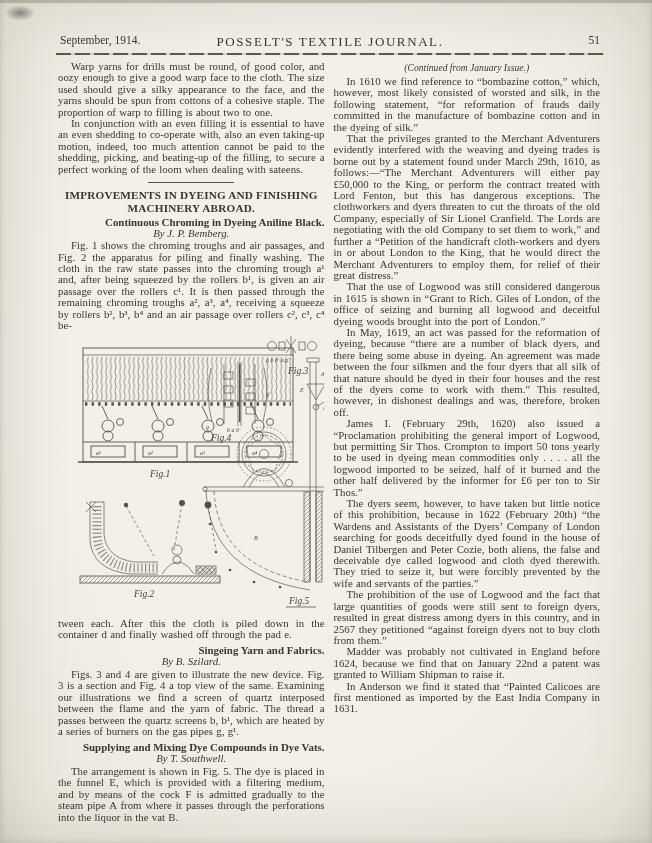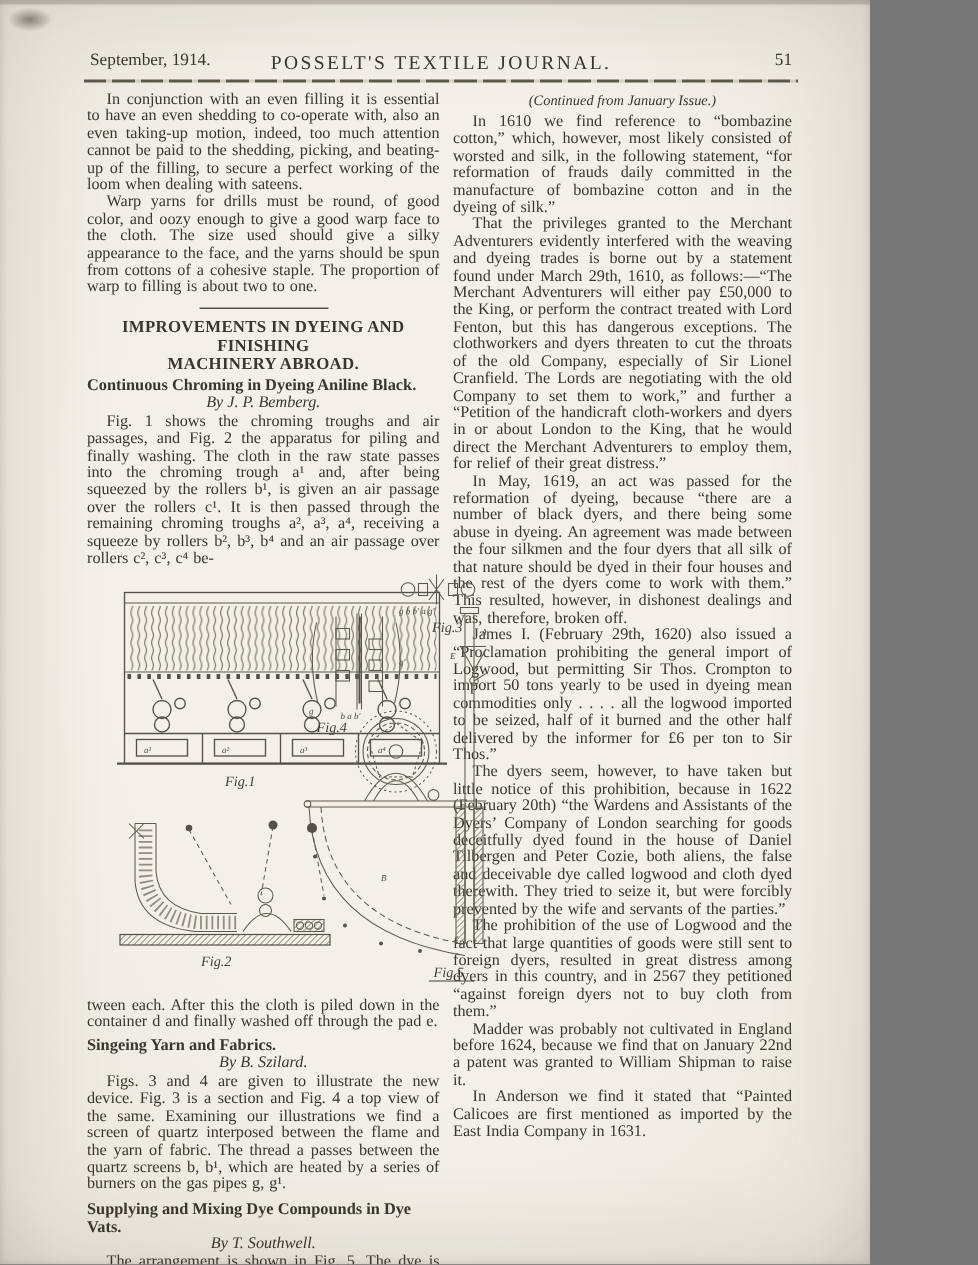"September, 1914." .page { width: 580px -> 652px }
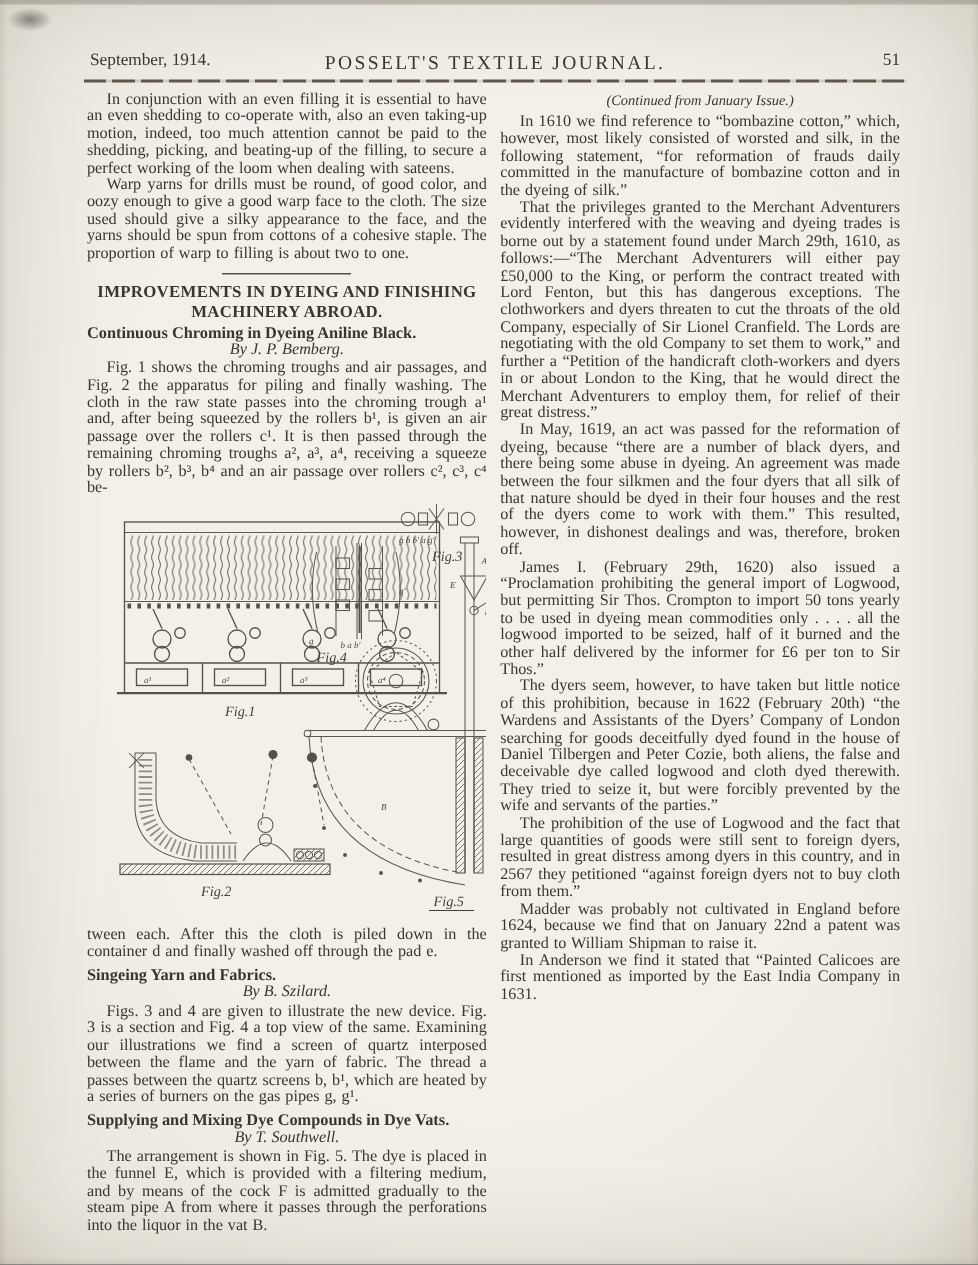"In conjunction with an even" p.body { order: before "Warp yarns for drills must" -> after "Warp yarns for drills must" }
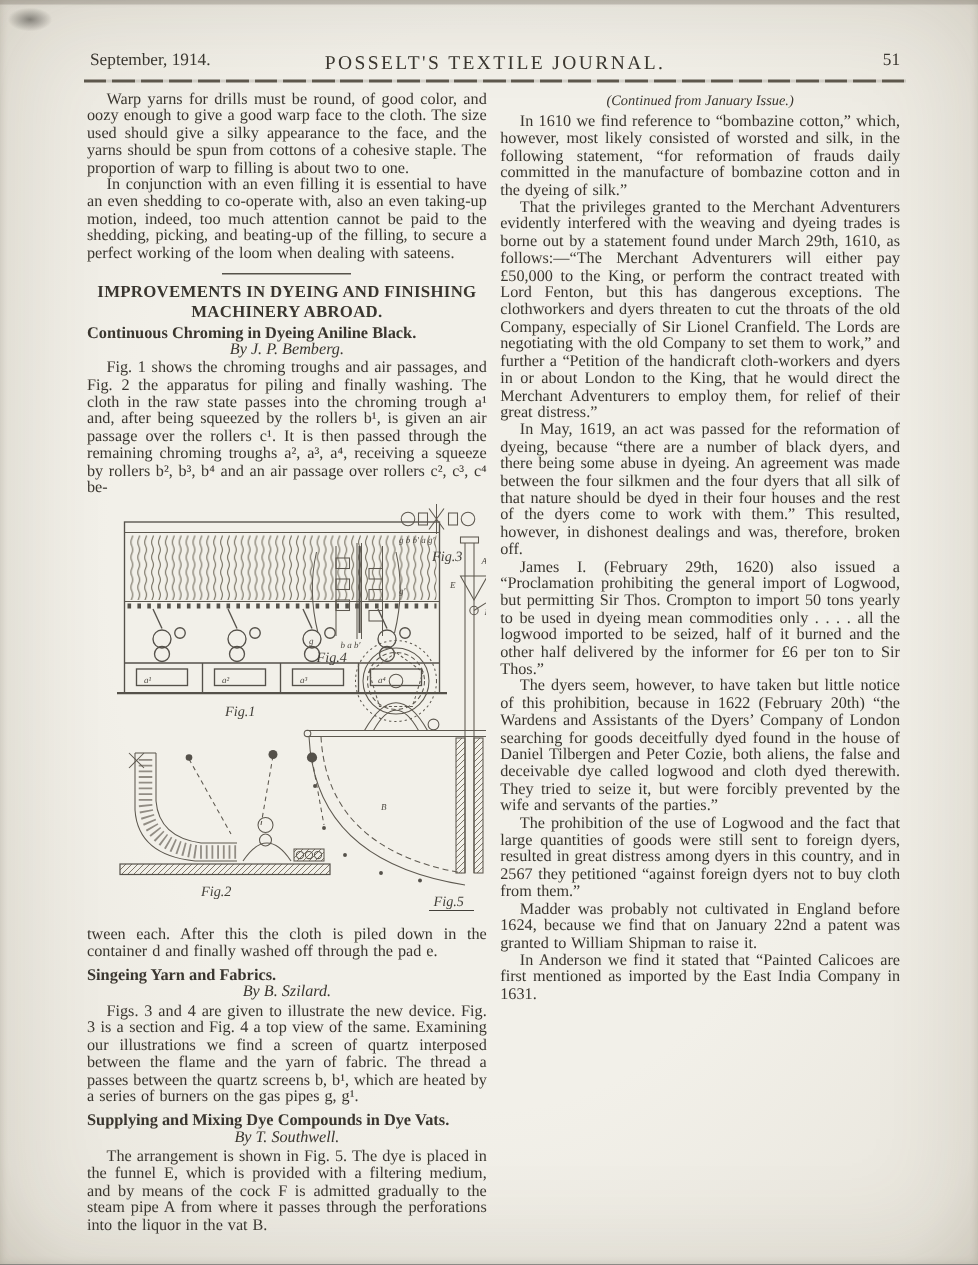"Continuous Chroming in Dyeing Aniline" .a-sub { text-align: left -> right }
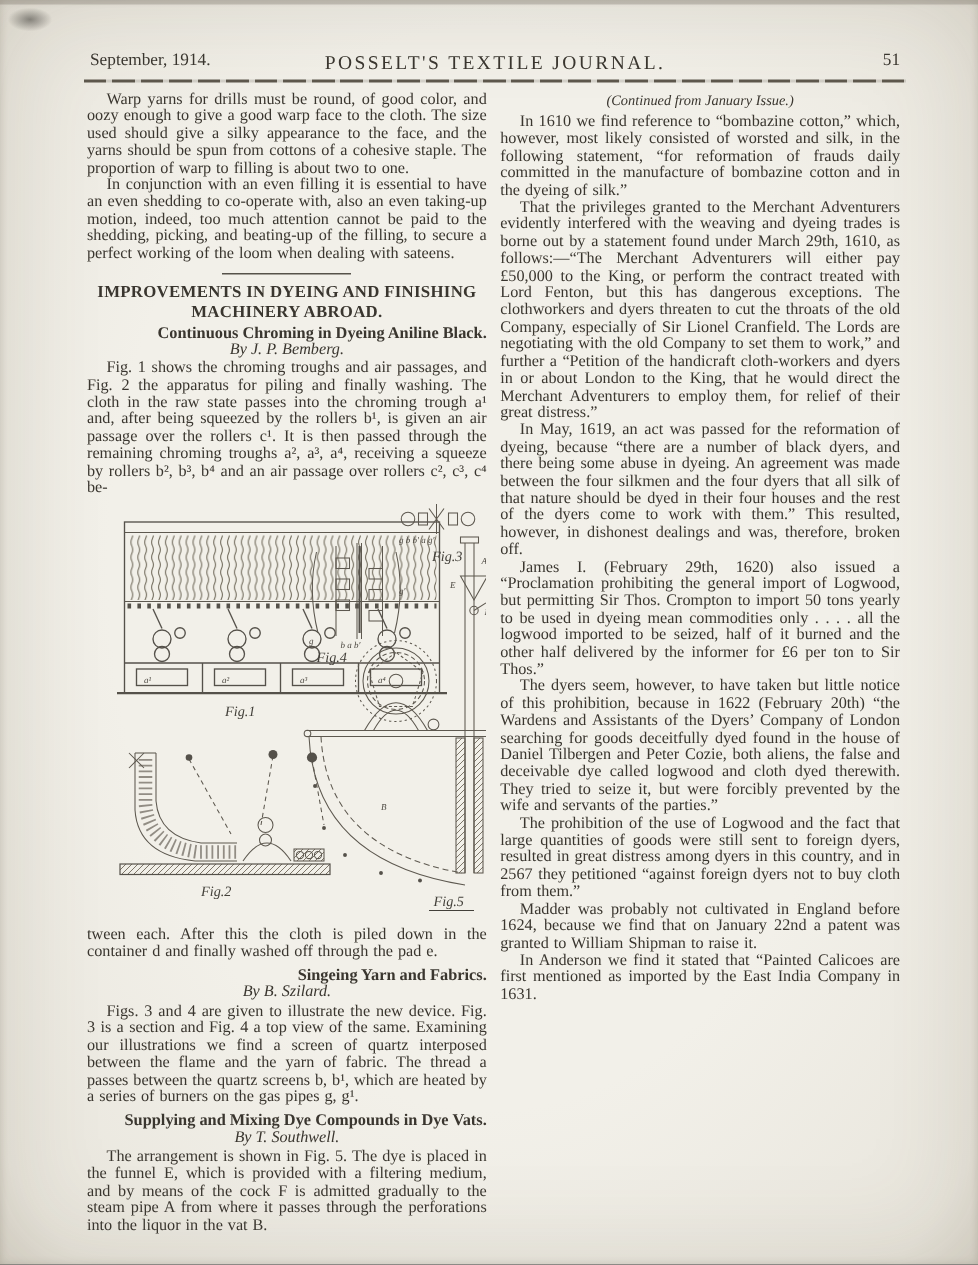"That the use of Logwood" p.body { html: none -> <p>That the use of Logwood was still considered dangerous in 1615 is shown in “Grant to Rich. Giles of London, of the office of seizing and burning all logwood and deceitful dyeing woods brought into the port of London.”</p> }
